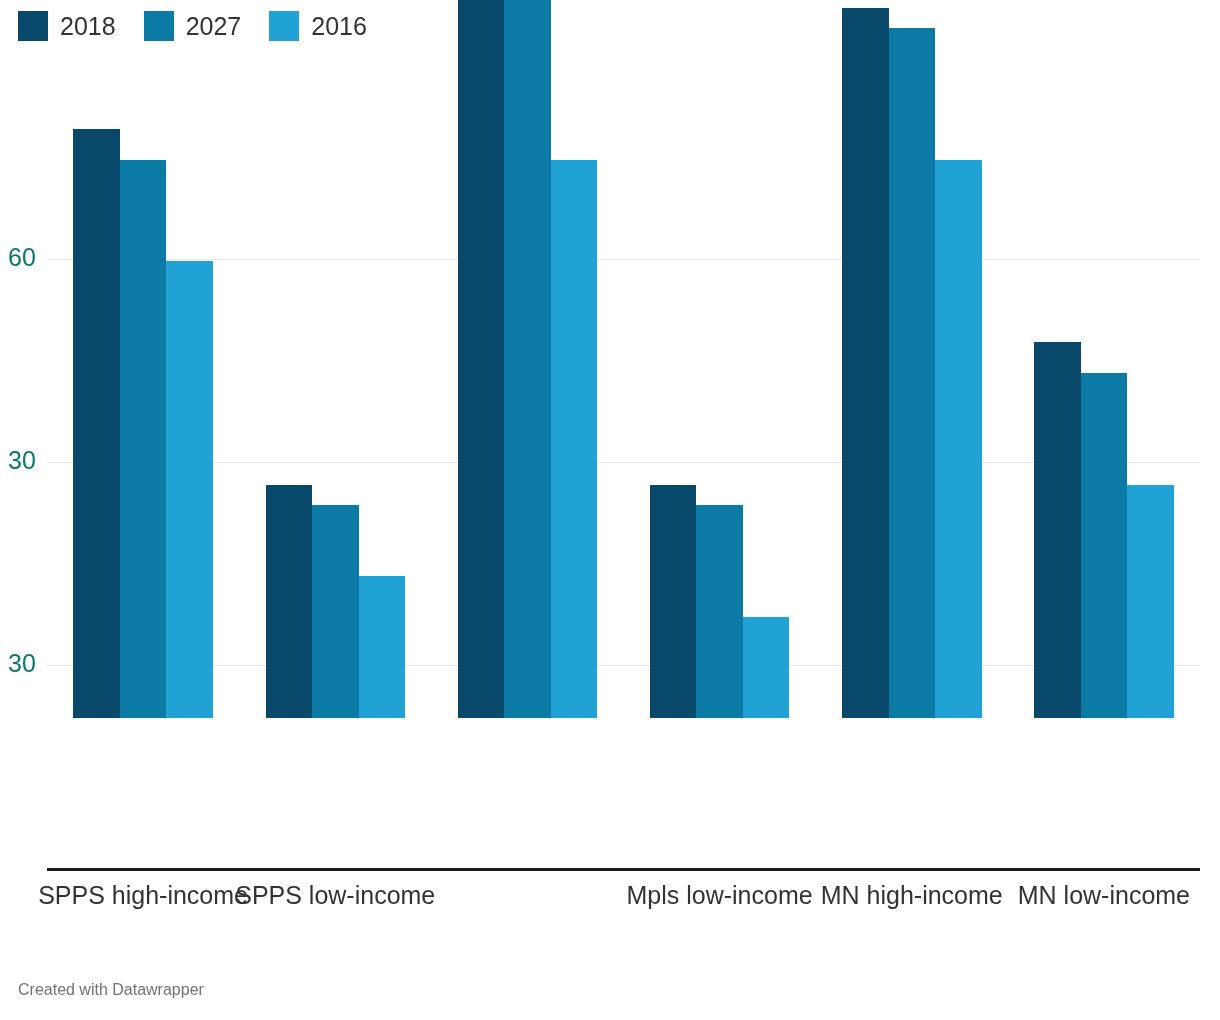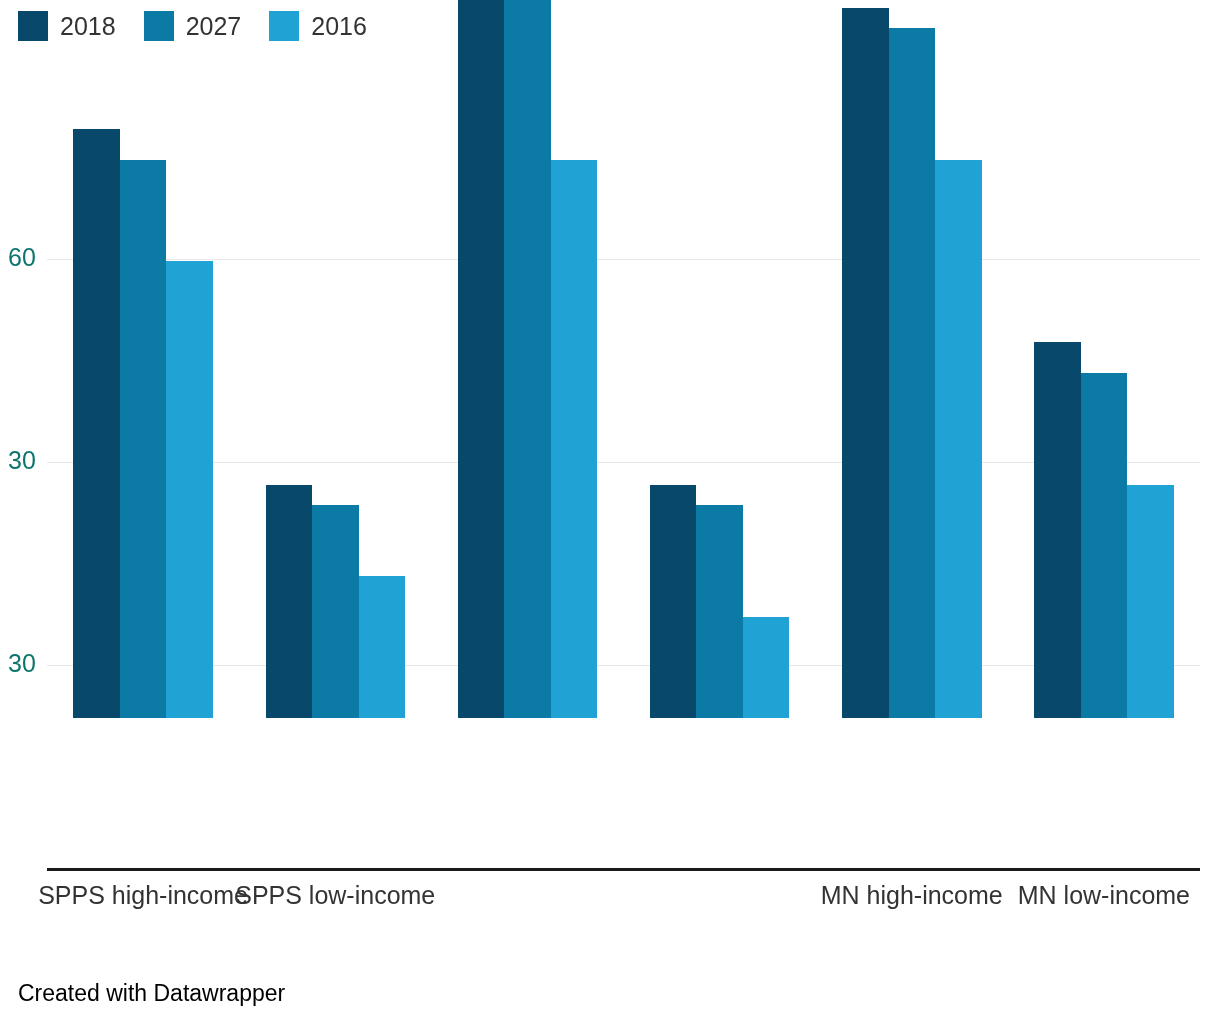"Mpls low-income" div.cat-label { html: none -> <div>Mpls low-income</div> }
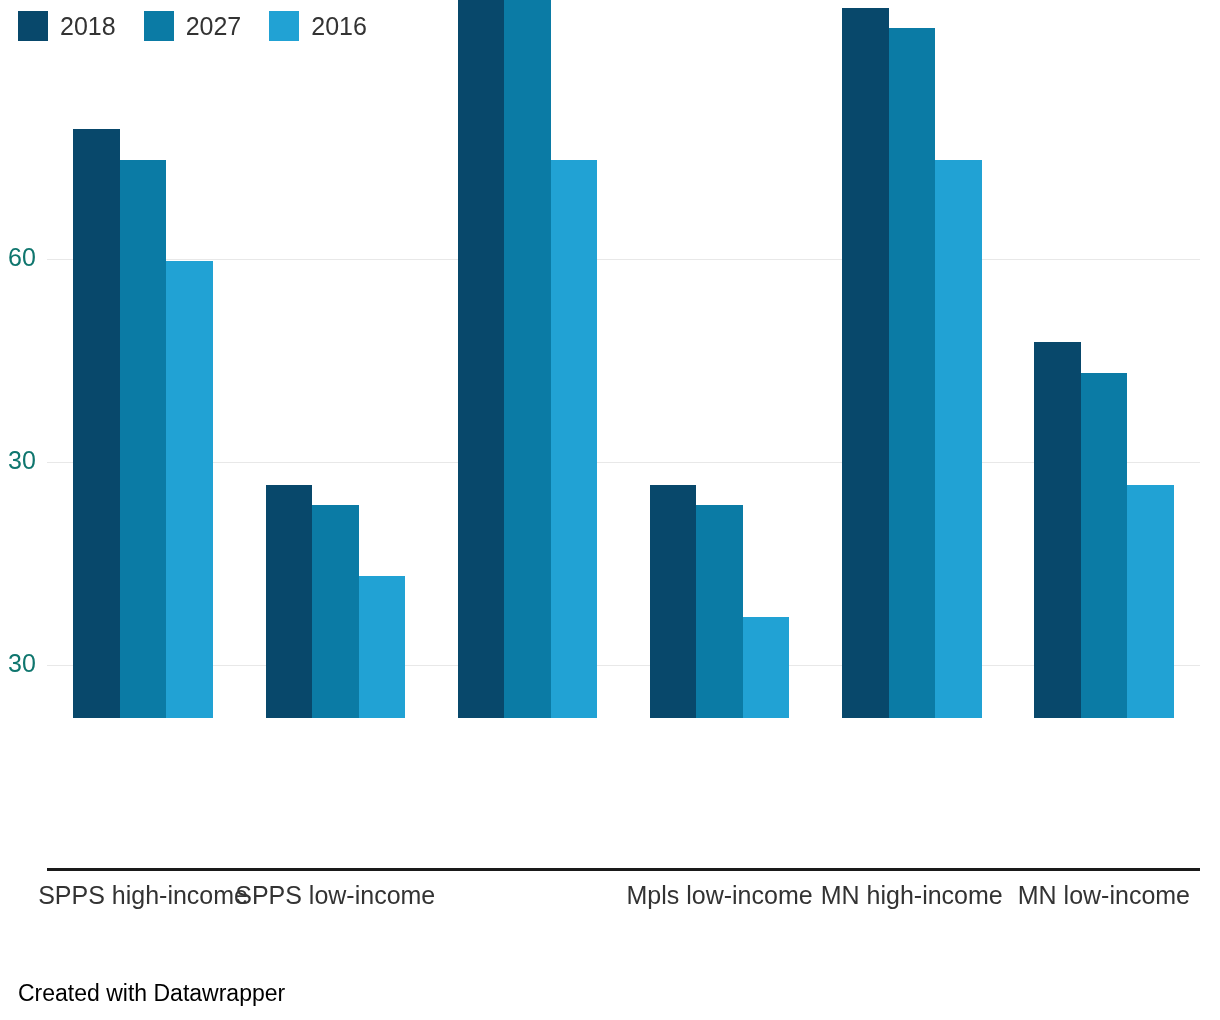"Created with Datawrapper" #footer { color: #000000 -> #737373; font-size: 23px -> 16px }
